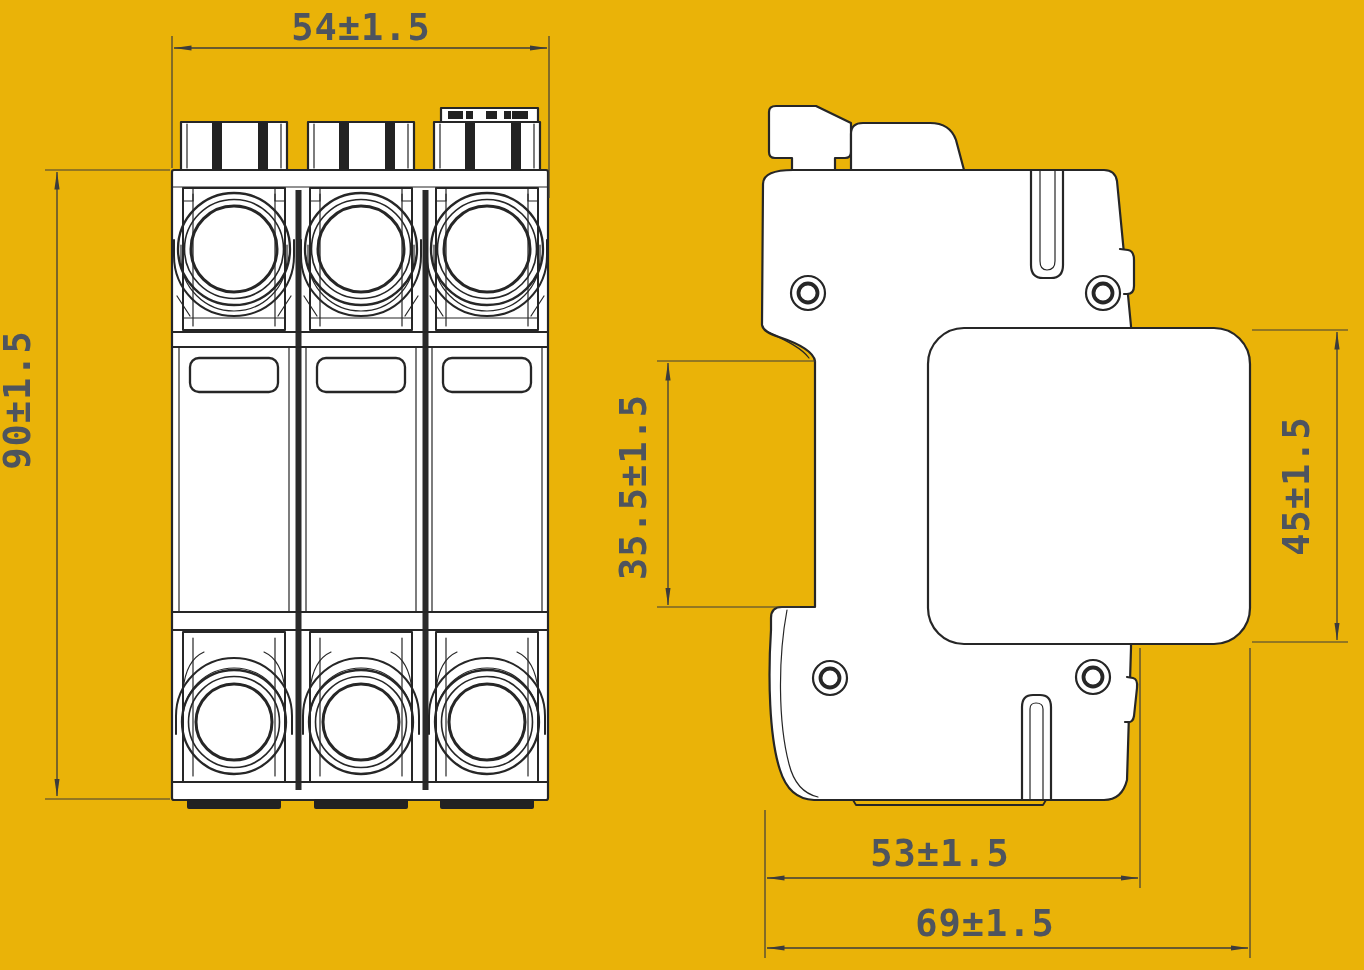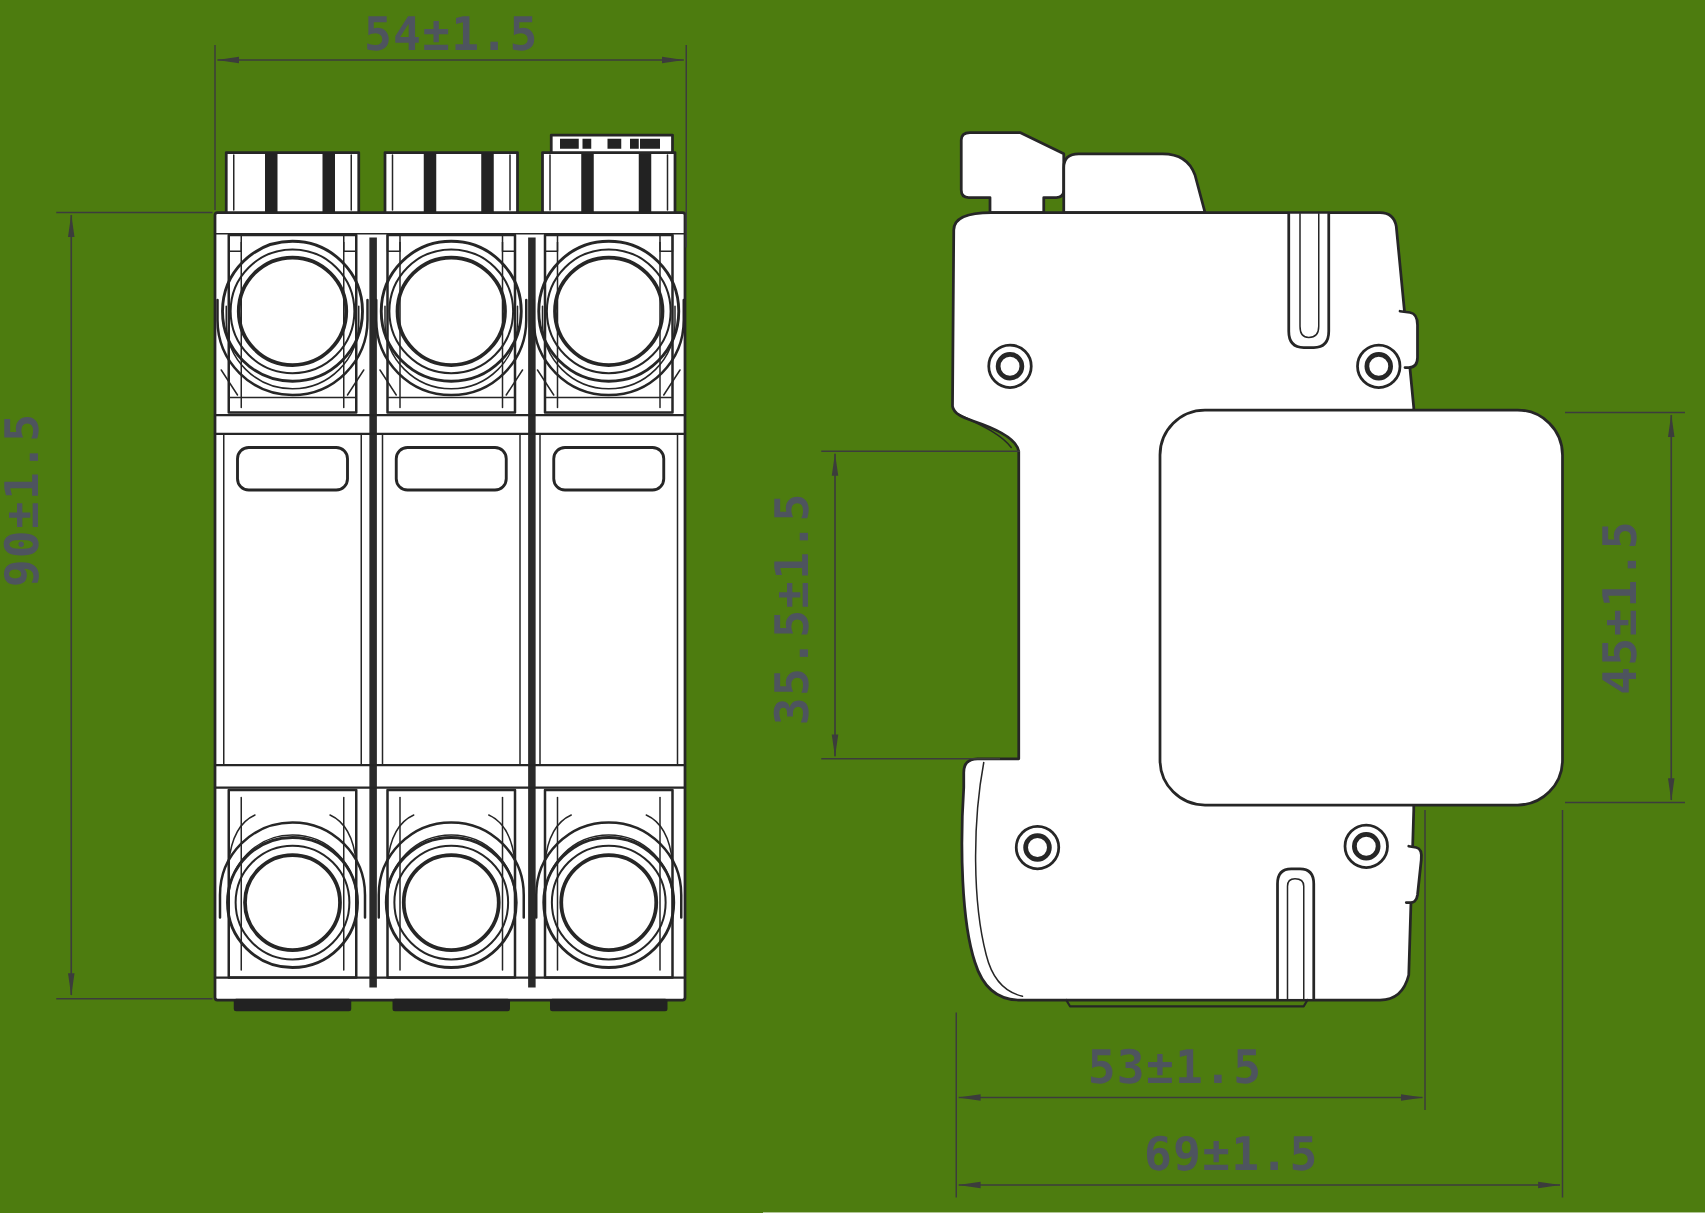"54±1.5" .stage { background: #4d7c0f -> #eab308 }
